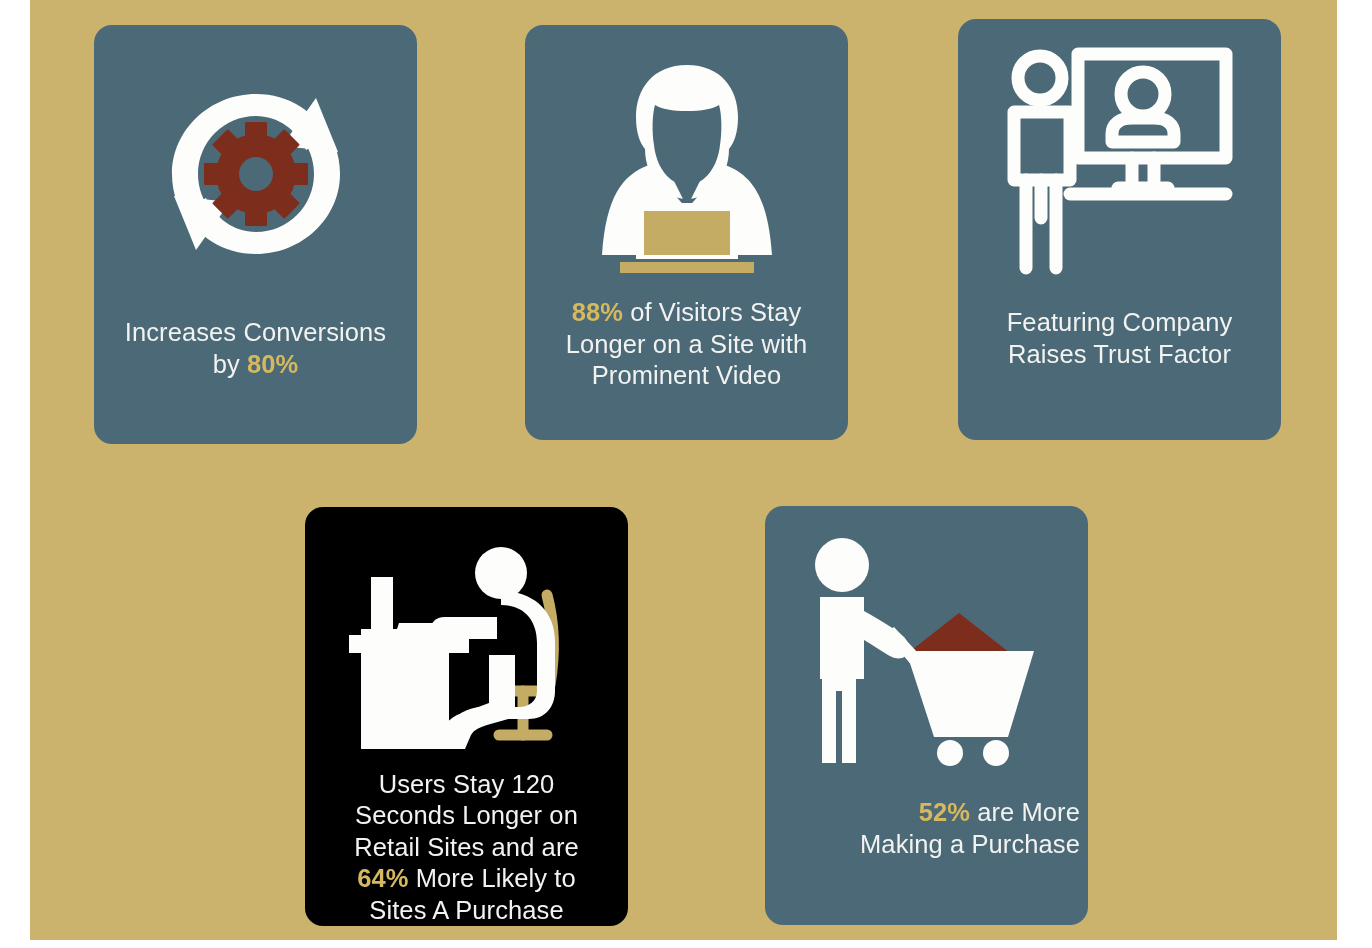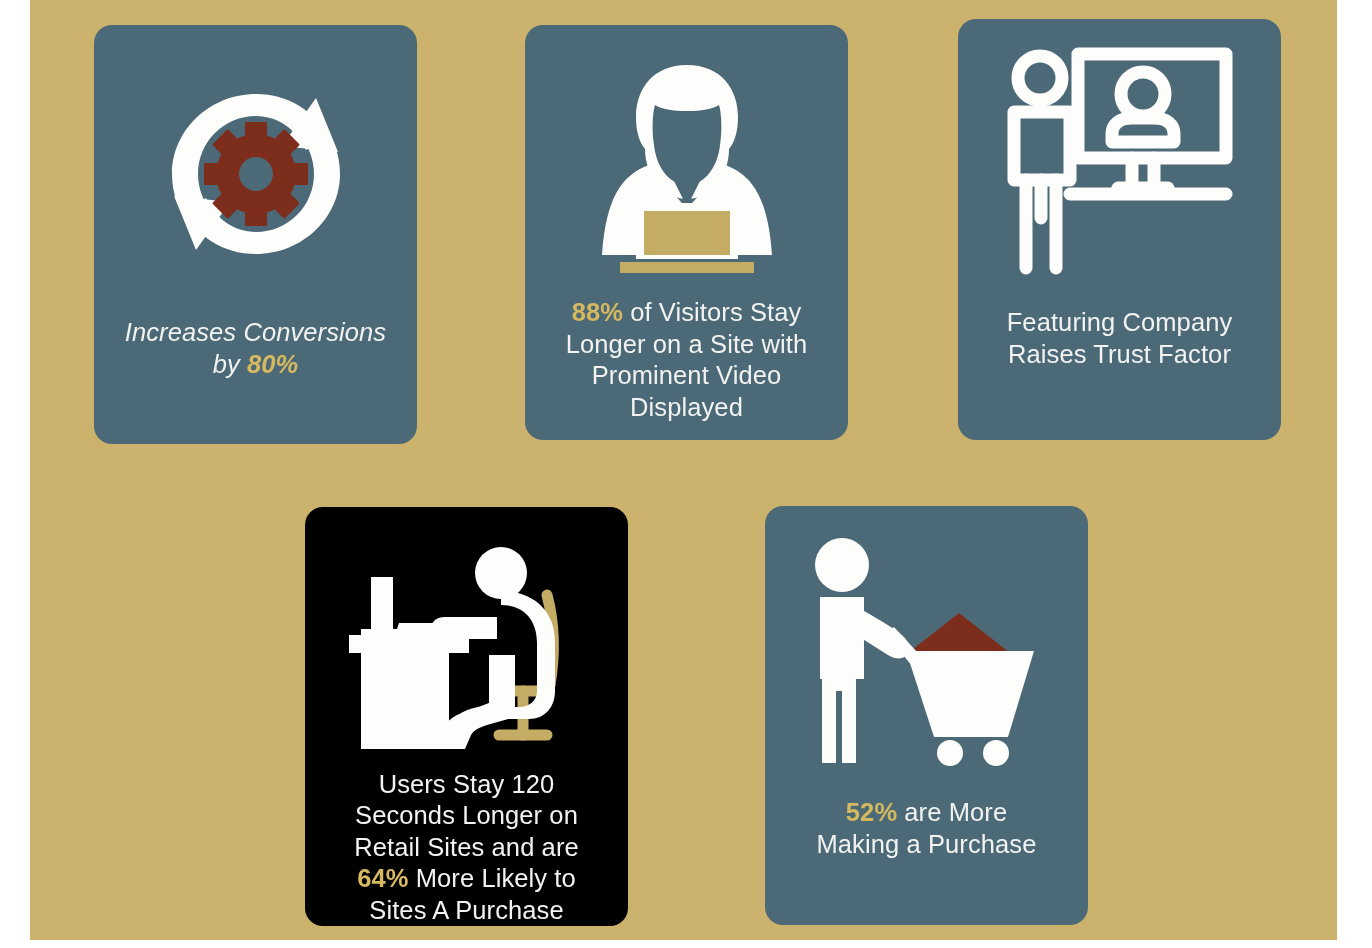"Increases Conversions" #card-1 { font-style: italic -> none }
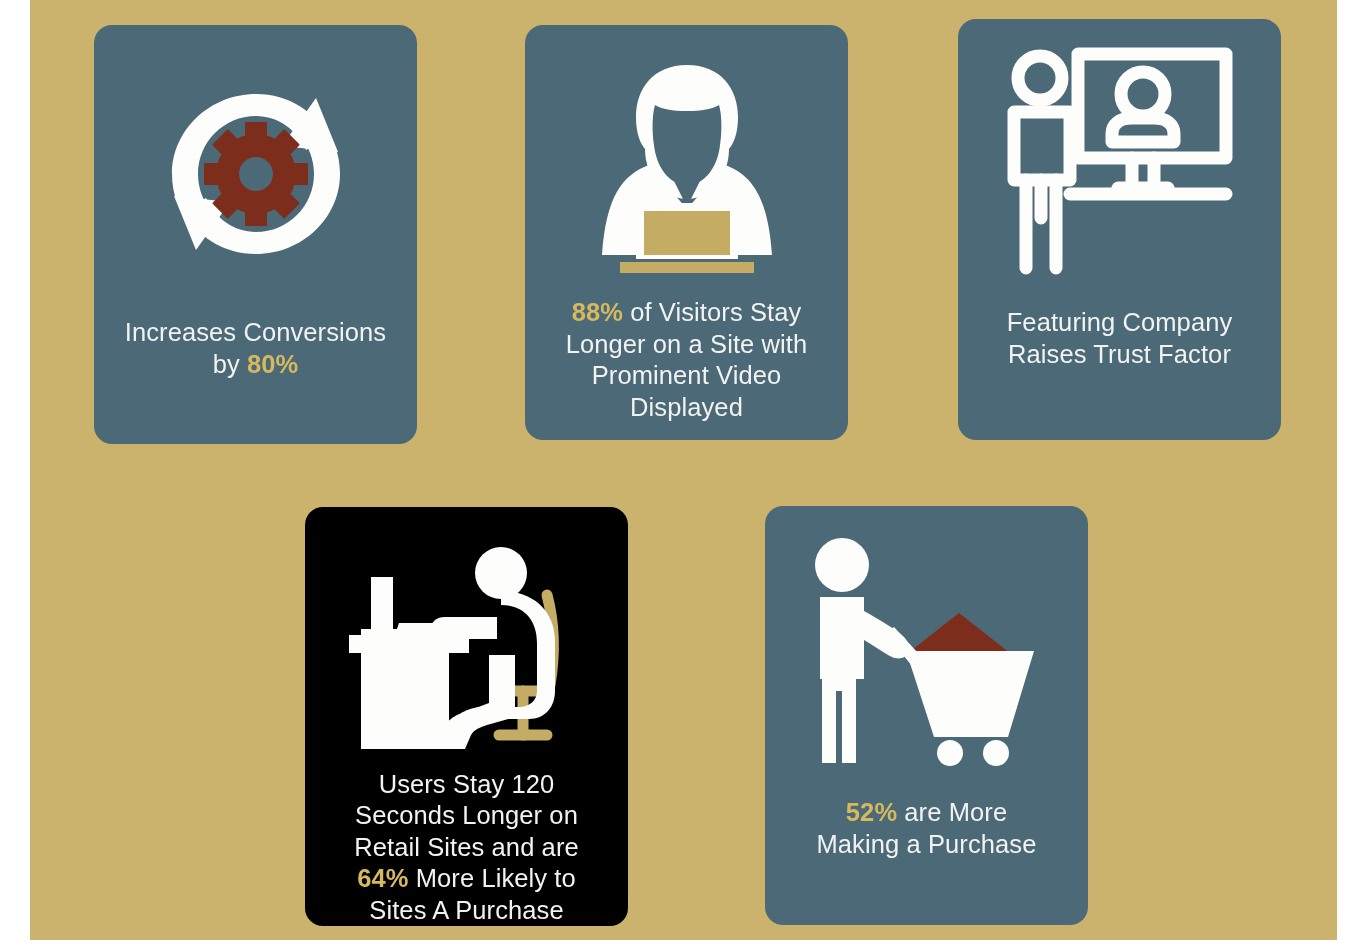"Displayed" div { html: <div><span>Displayed</span></div> -> none }
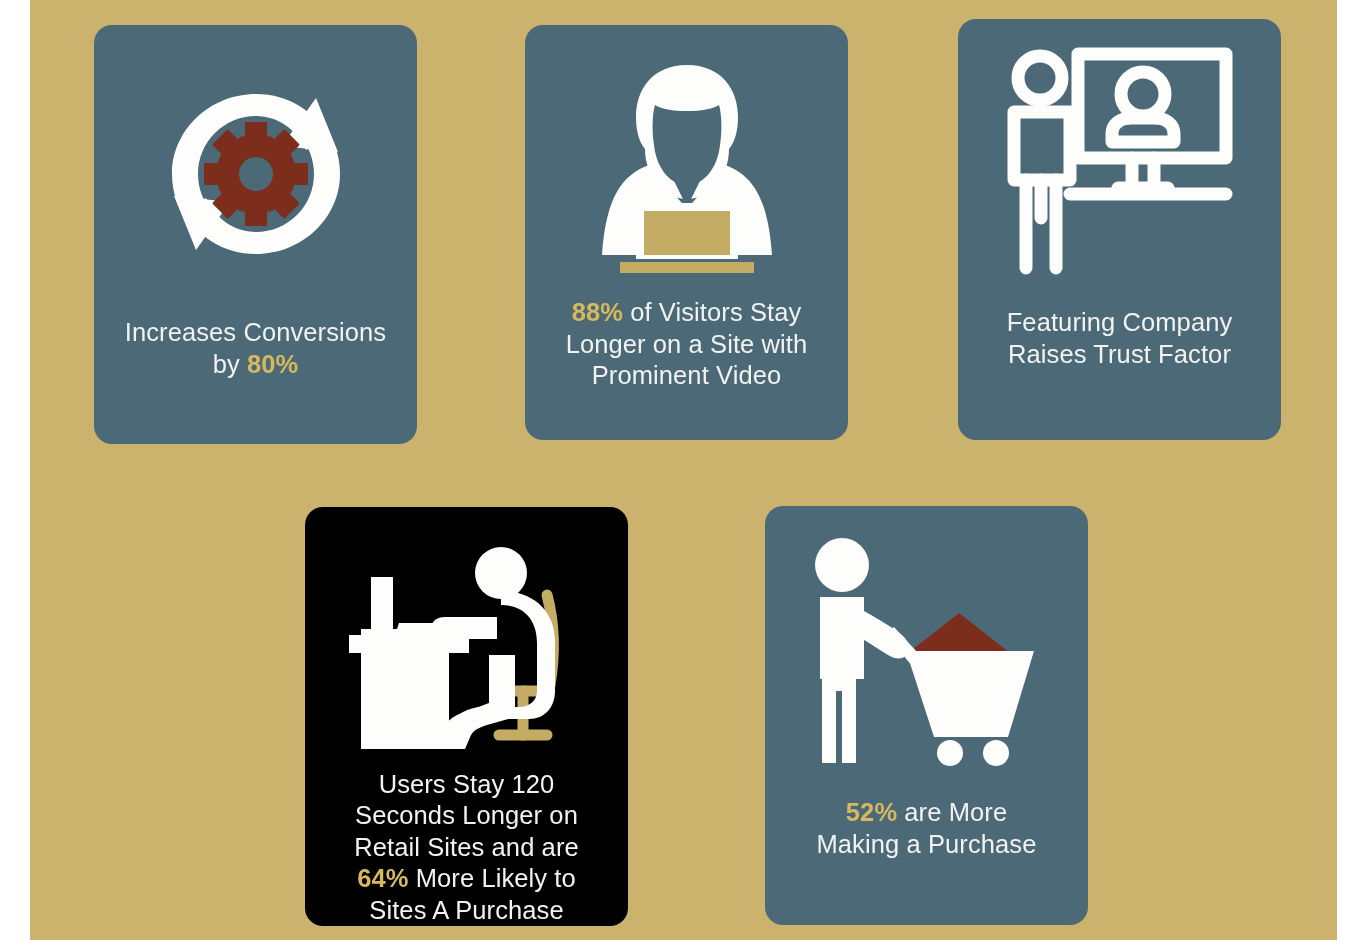"52% are More" div.card-text { text-align: none -> right }
